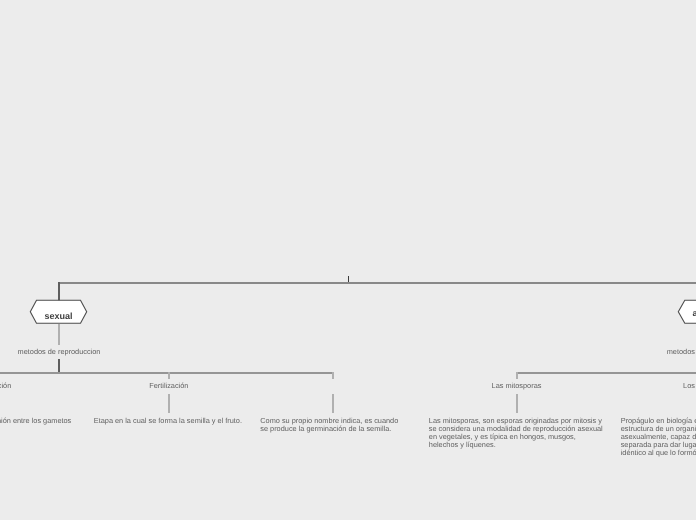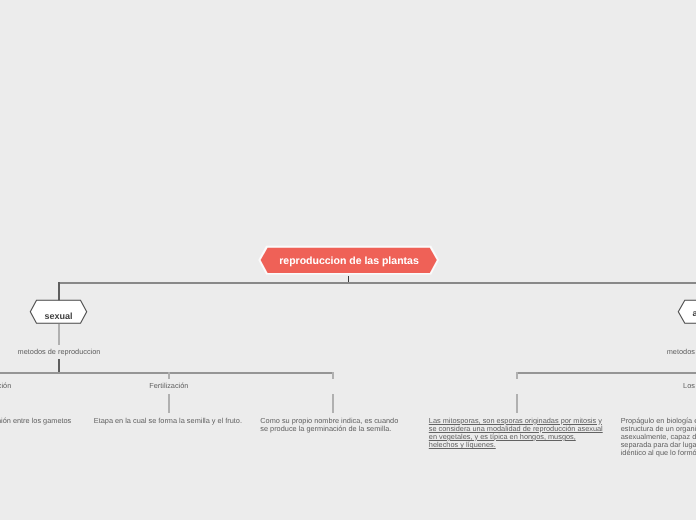"reproduccion de las plantas" div.node { html: <div> <svg> <polygon></polygon> <polygon></polygon> </svg> <div>reproduccion de las plantas</div> </div> -> none }
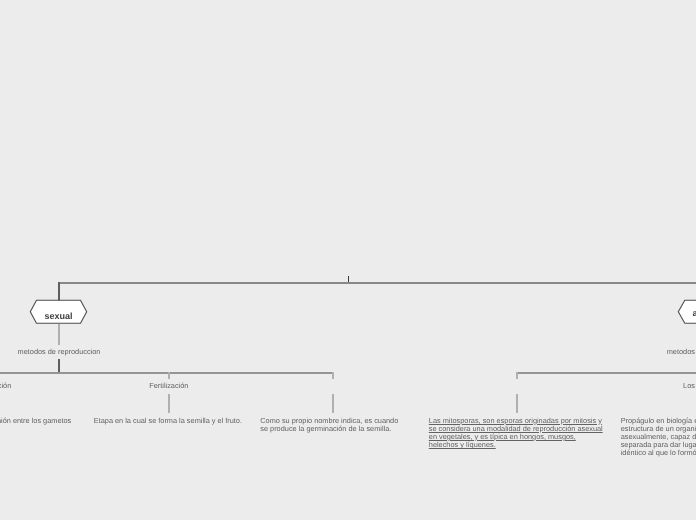"Las mitosporas" div.lbl { html: none -> <div>Las mitosporas</div> }
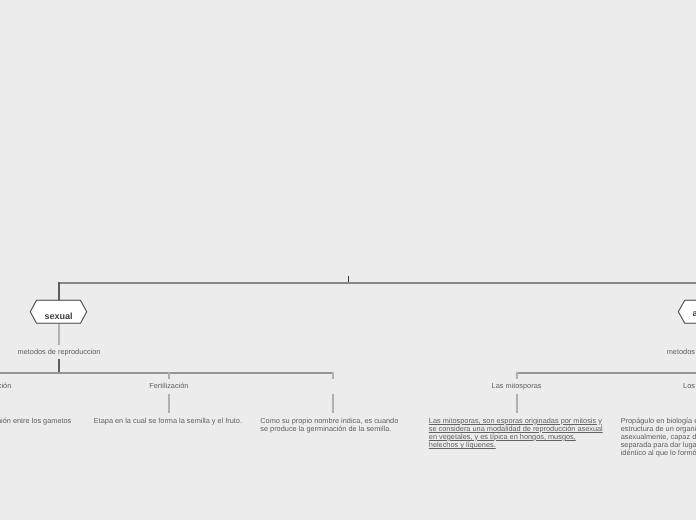"Las mitosporas, son esporas originadas" div.para { text-decoration: underline -> none }
